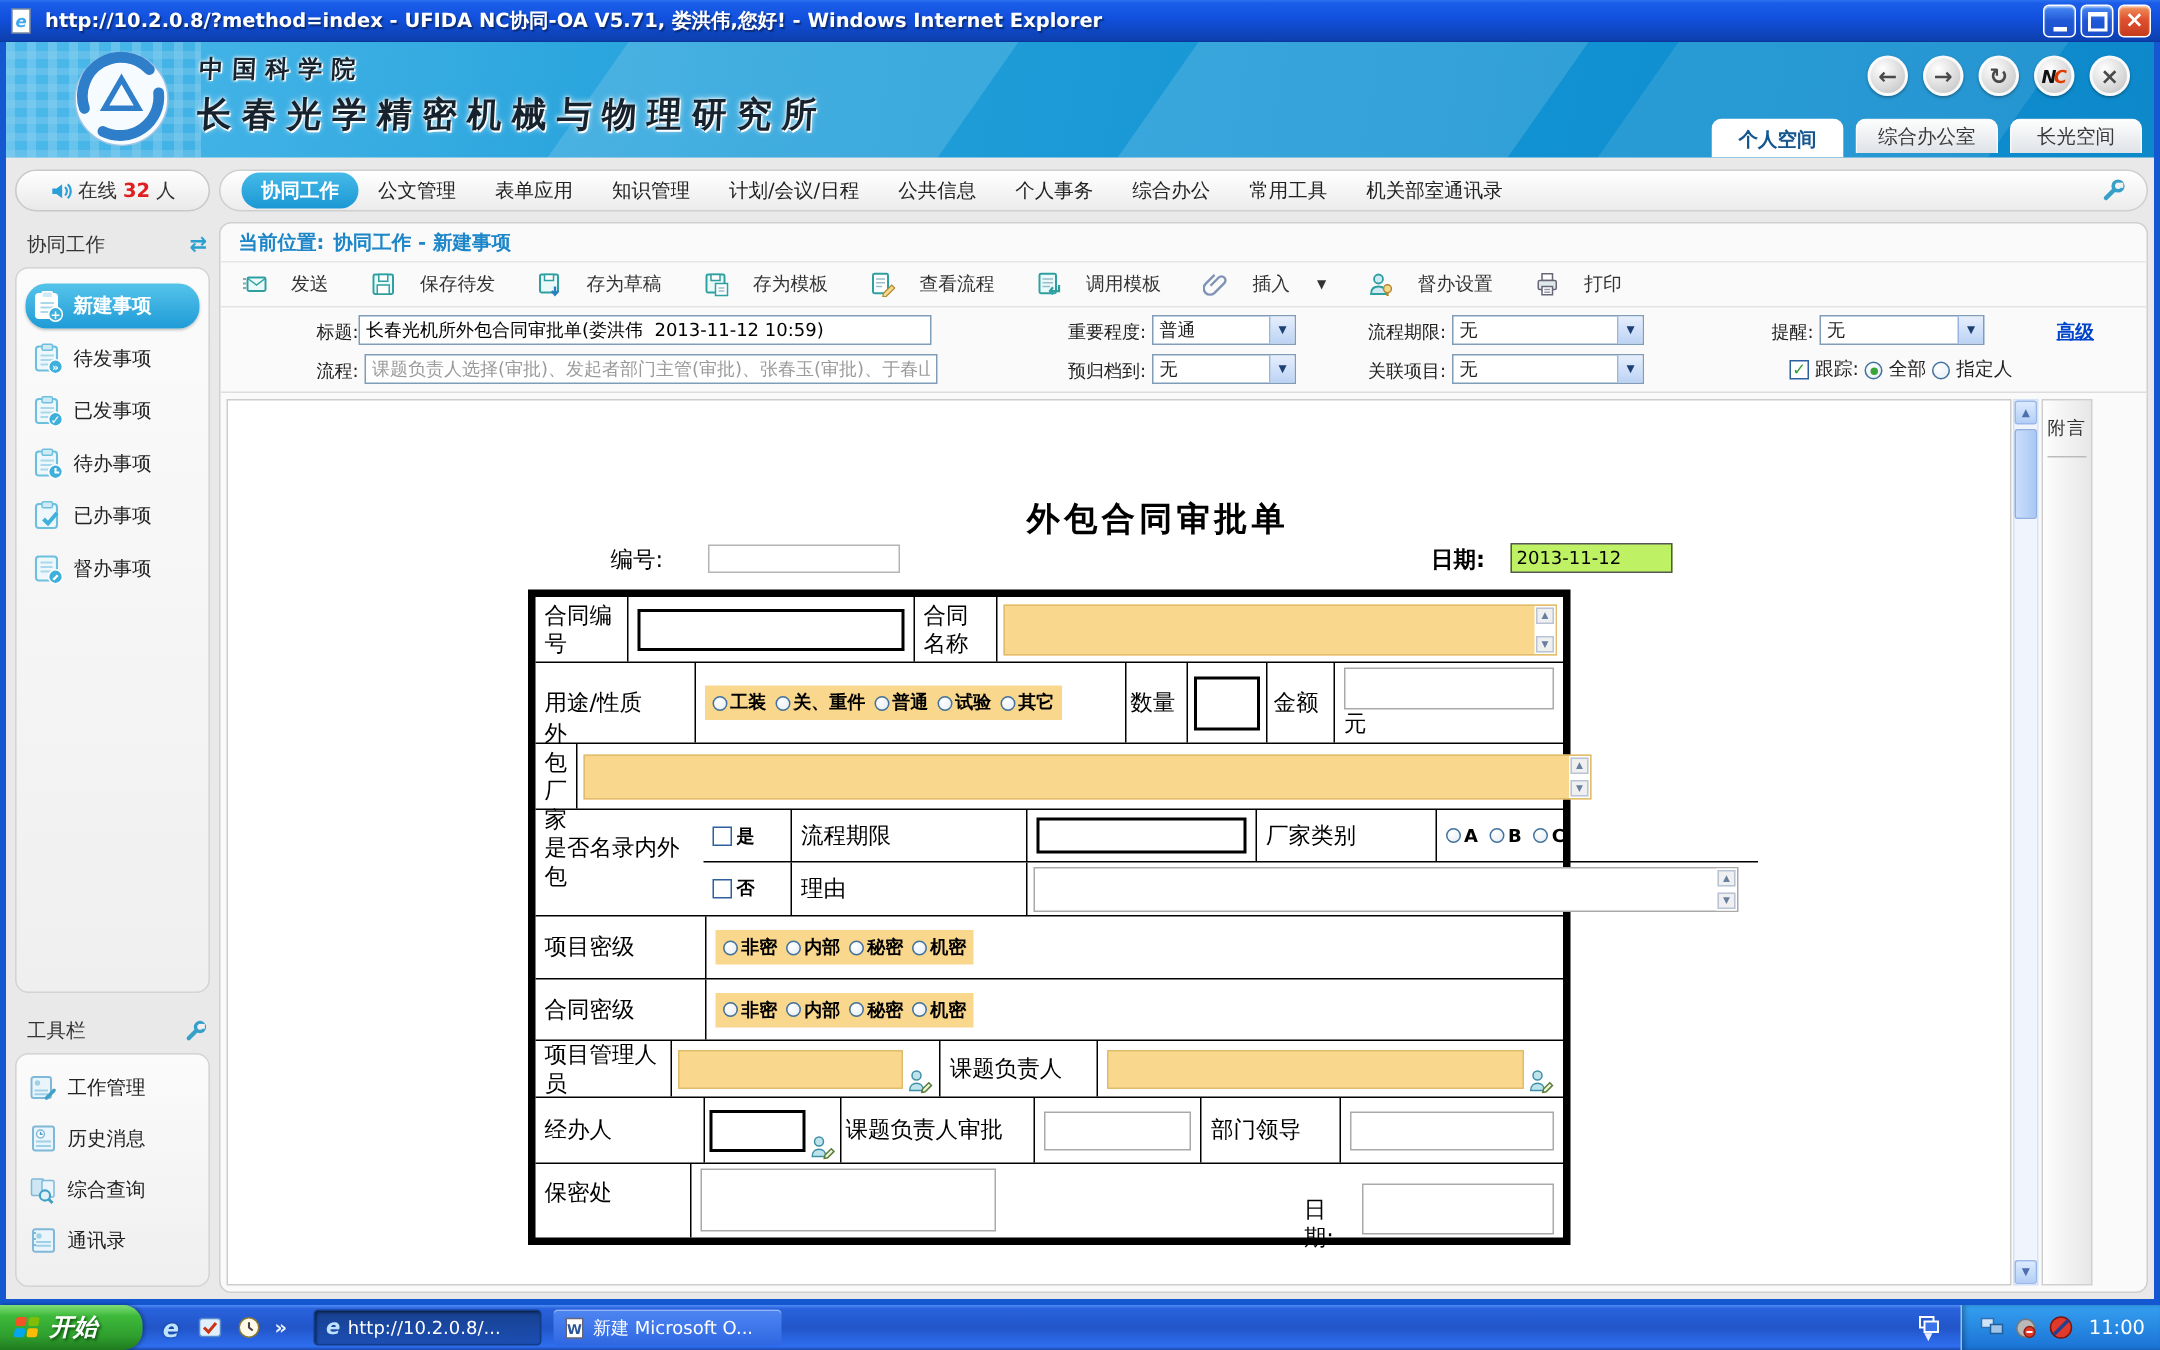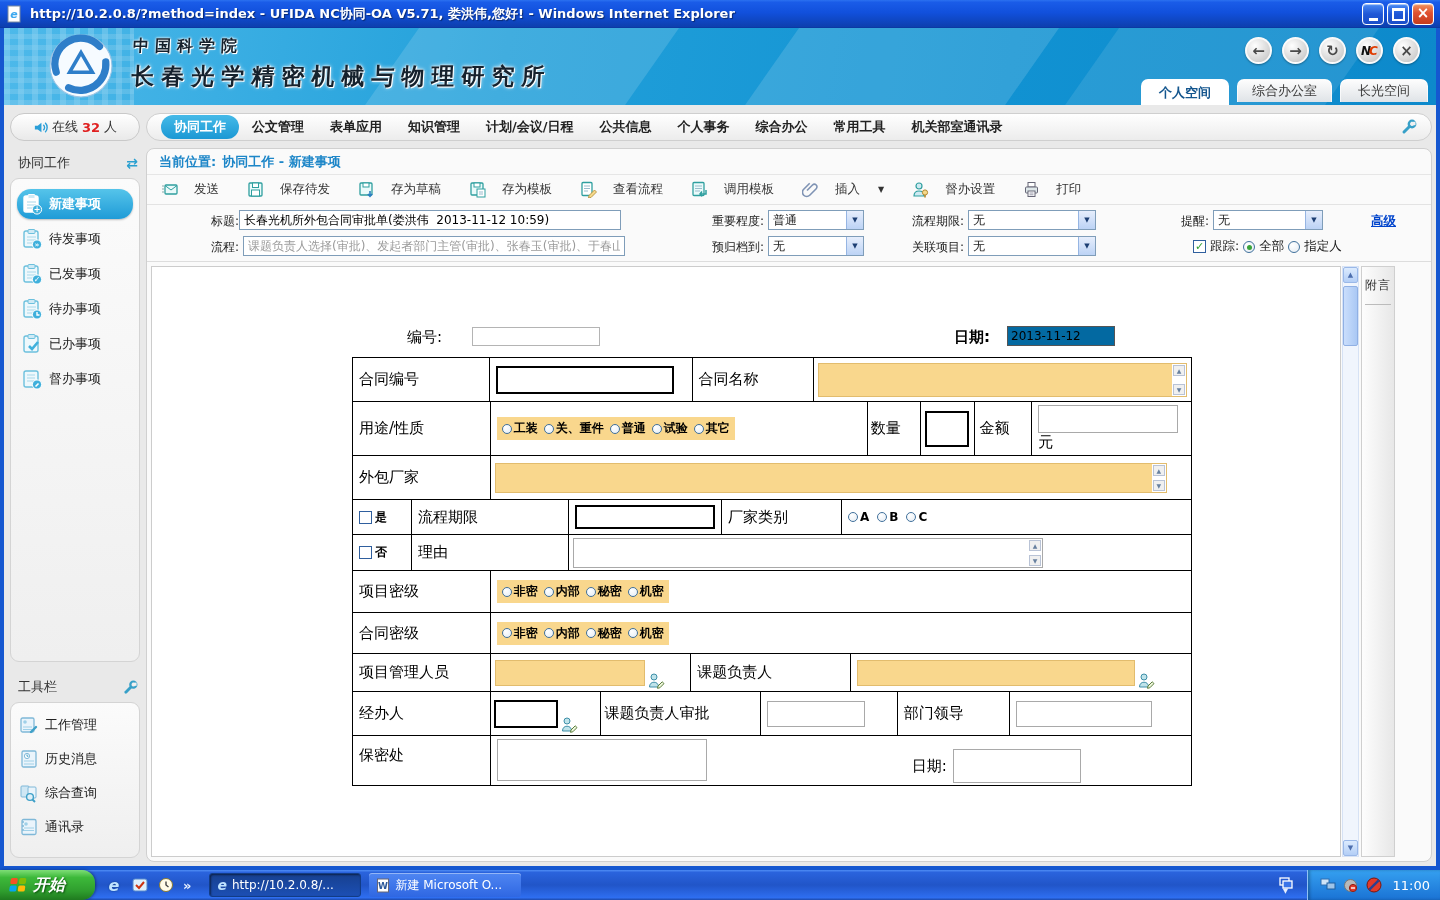"公文管理" .mi { font-weight: bold -> none }
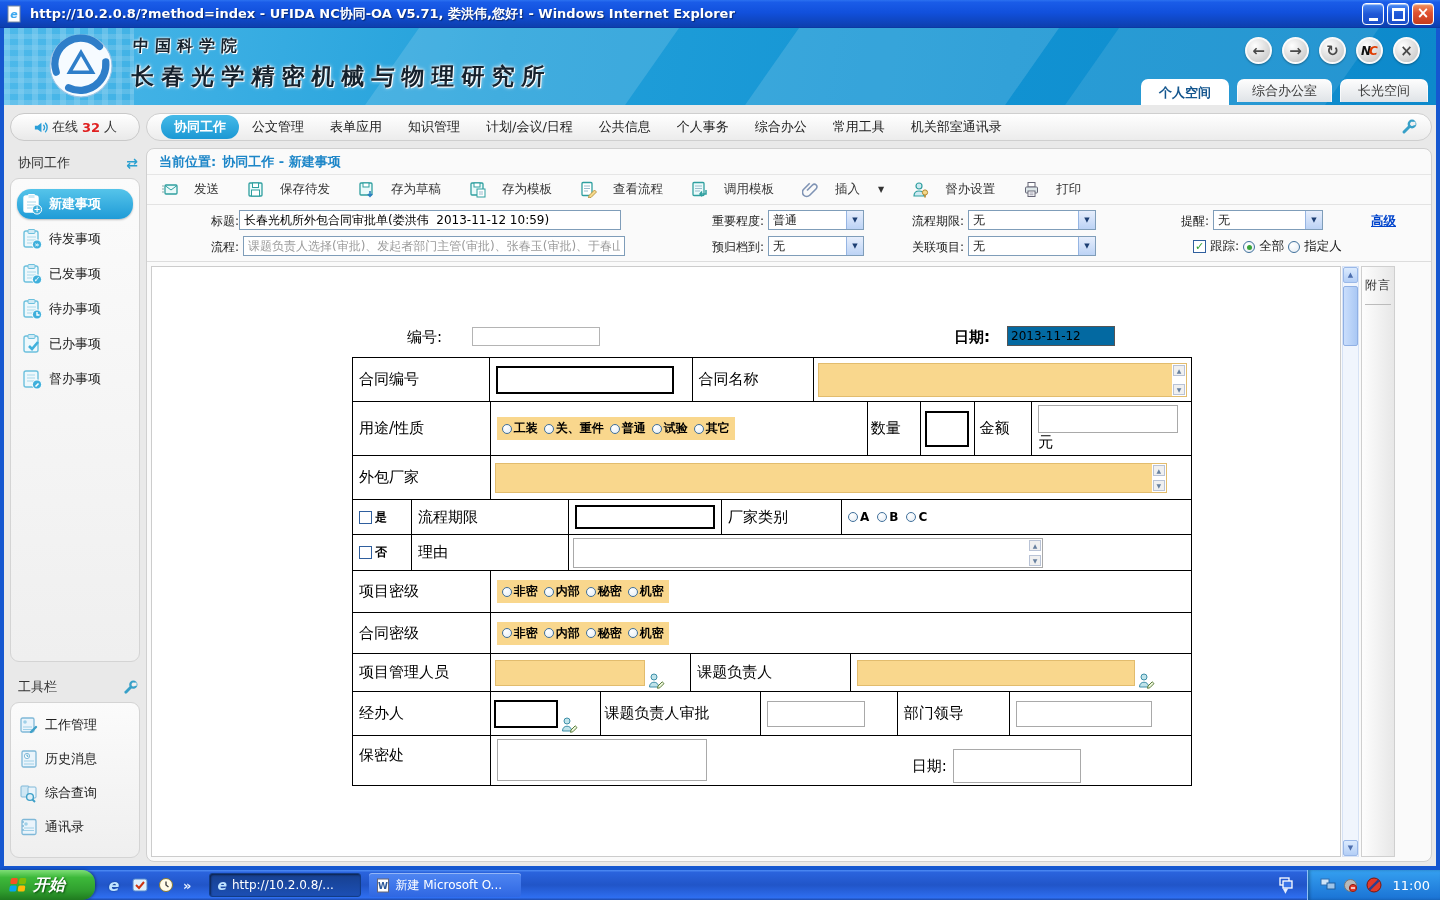"外包合同审批单" div.ftitle { html: none -> <div>外包合同审批单</div> }
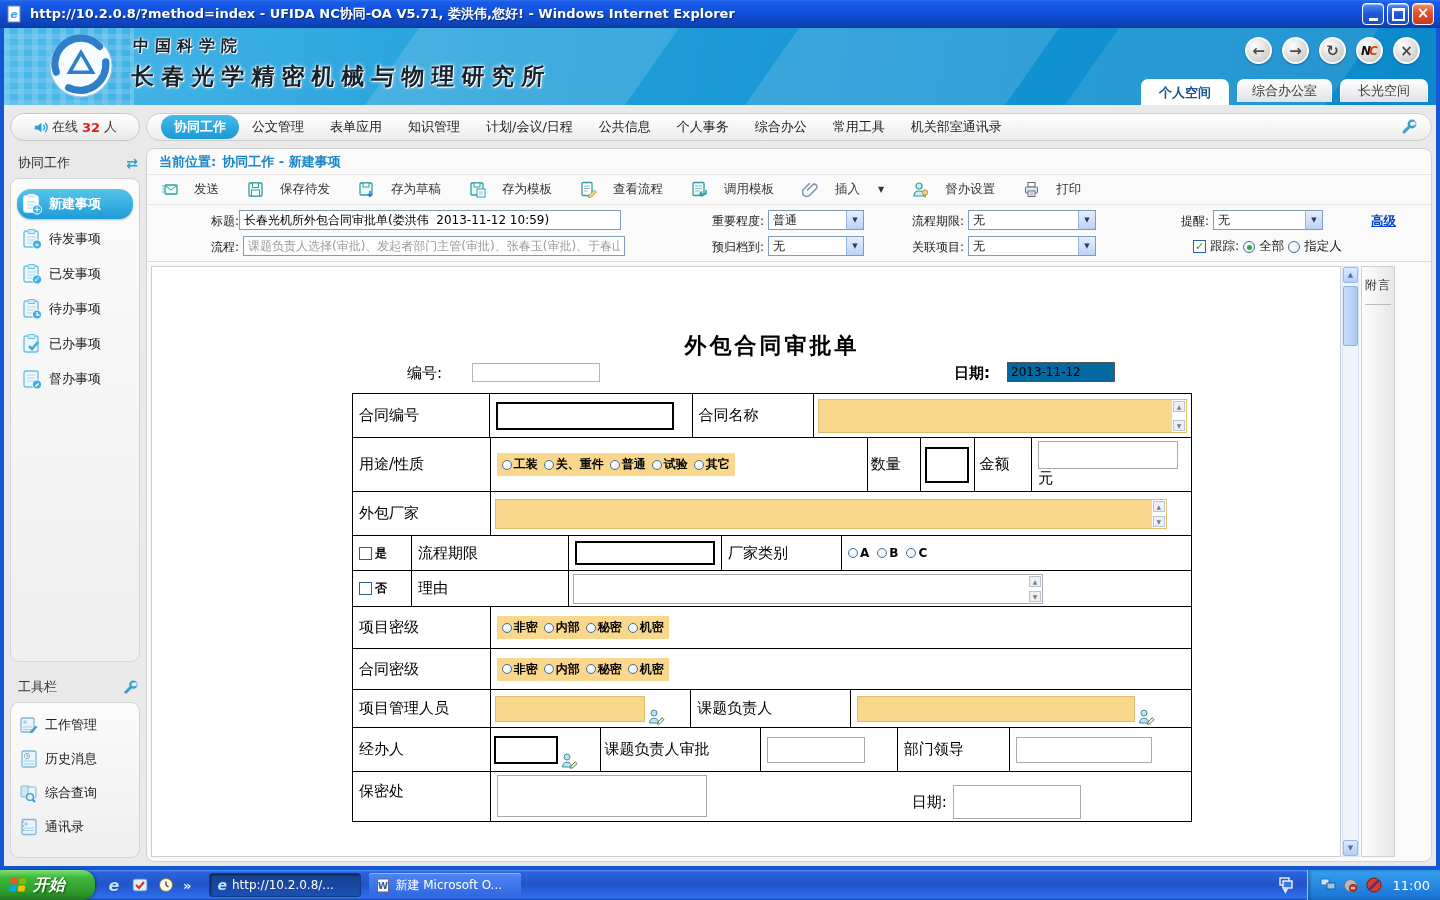"2013-11-12" .noline .dt-inp { background: #0369a1 -> #bef264 }
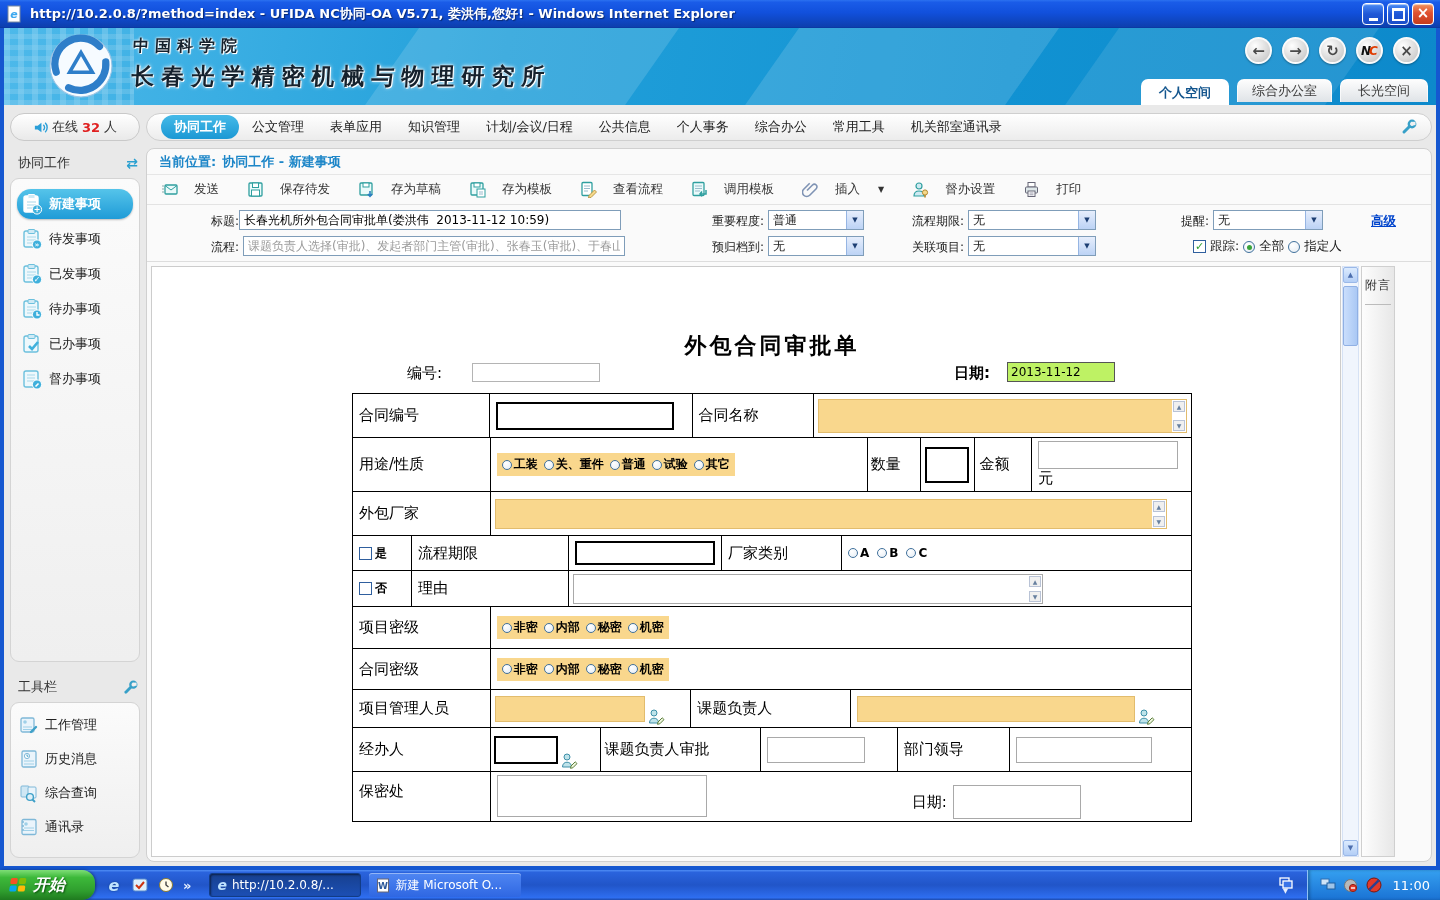"合同编号" .ftable { border: 1px solid #000000 -> 5px solid #000000; width: 840px -> 695px }
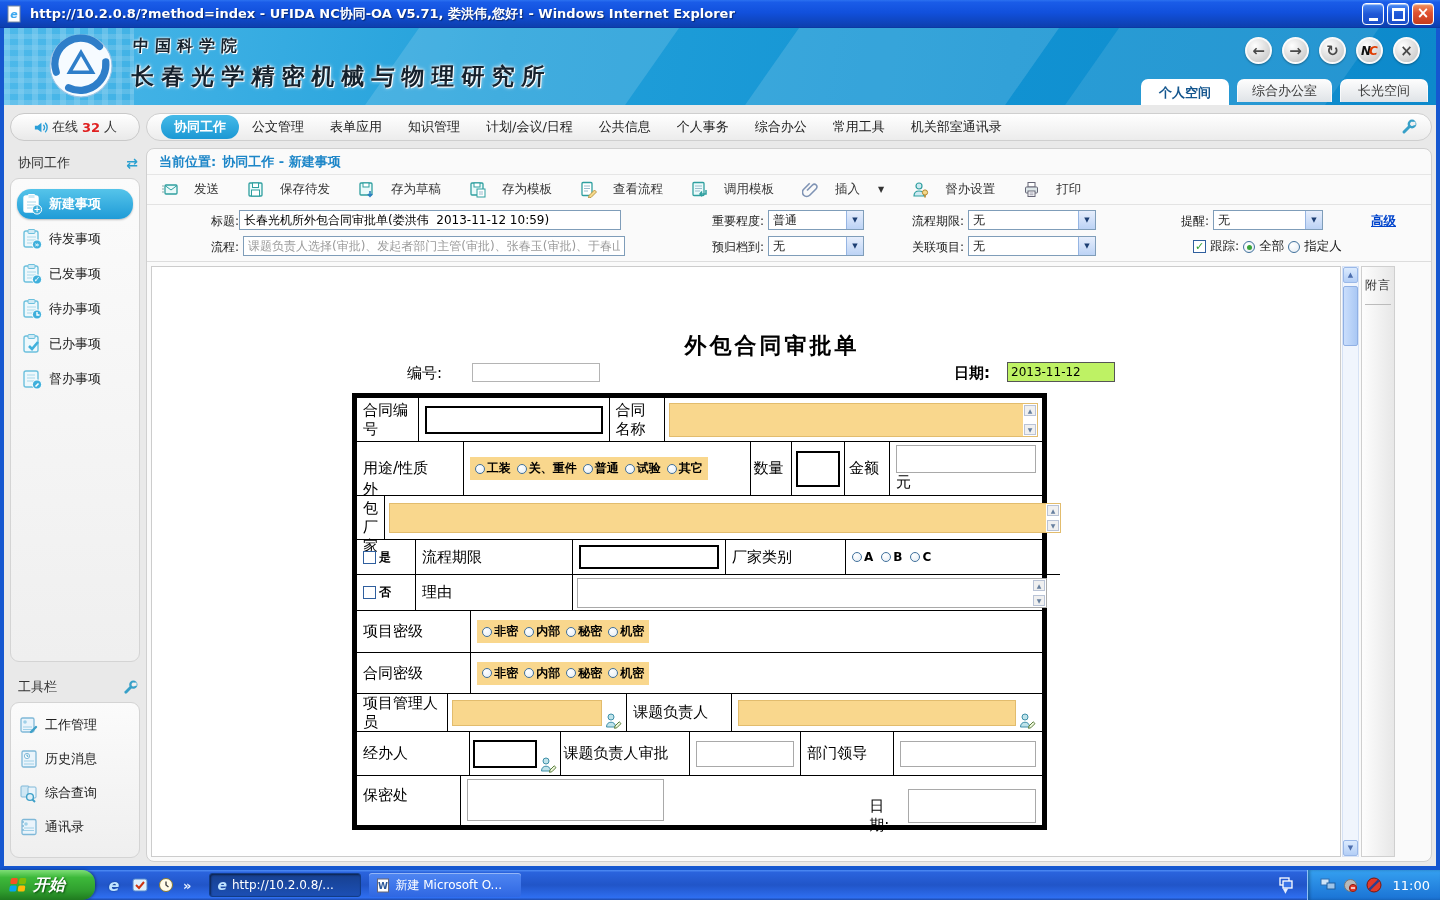"是否名录内外包" div.fc { html: none -> <div> <span>是否名录内外包</span> </div> }
